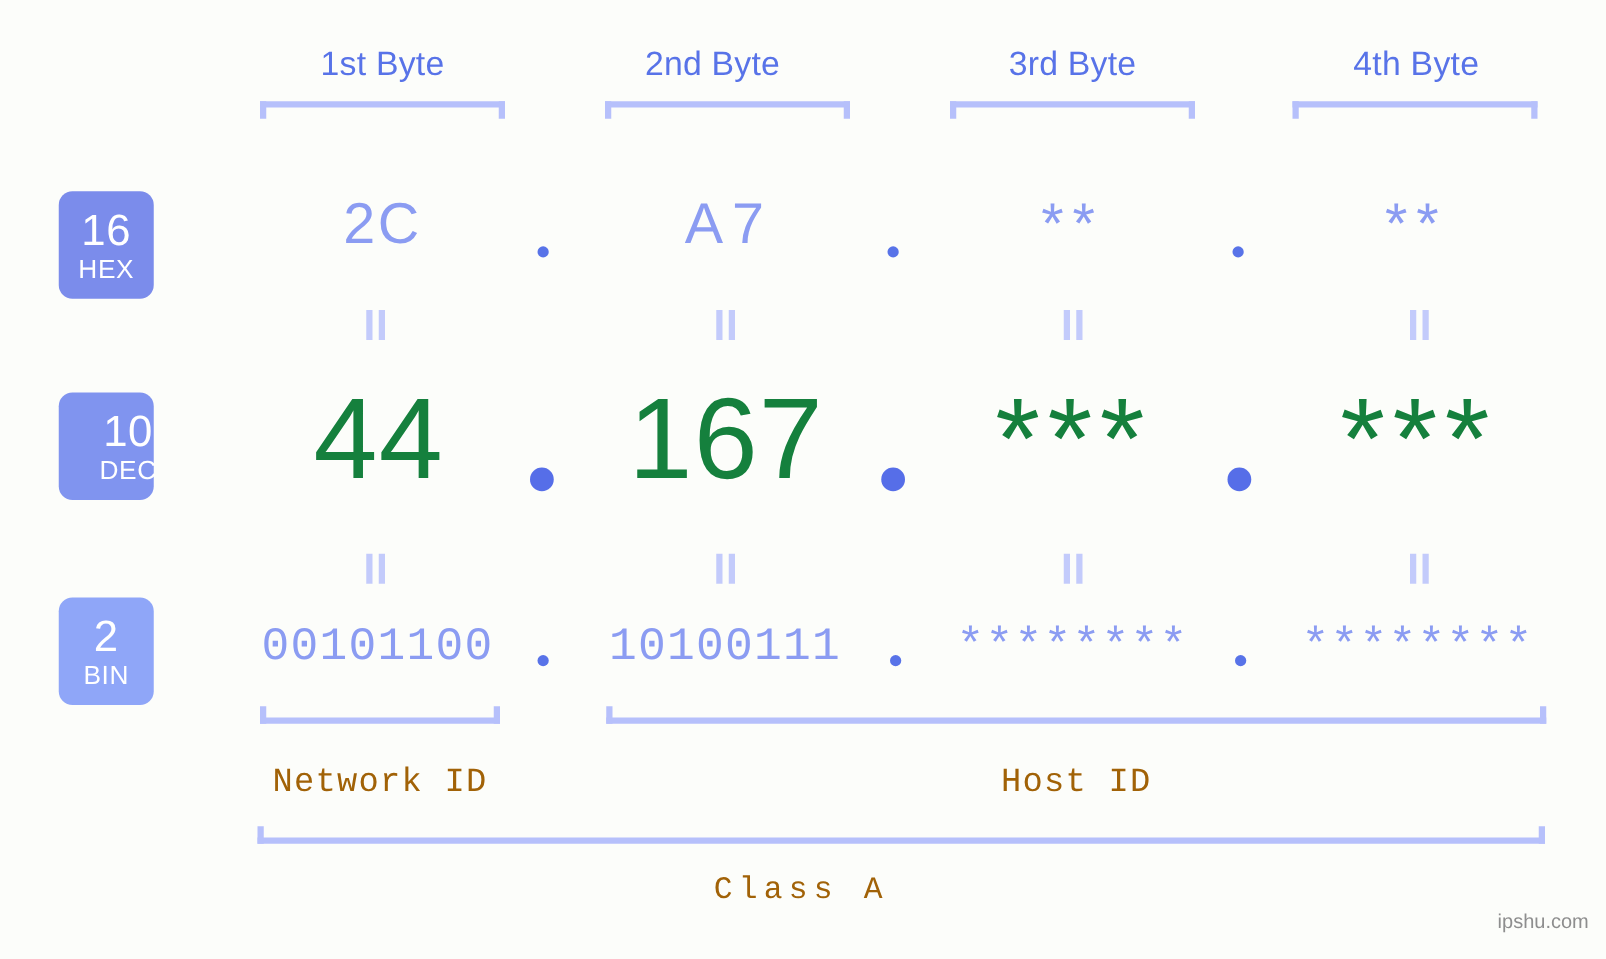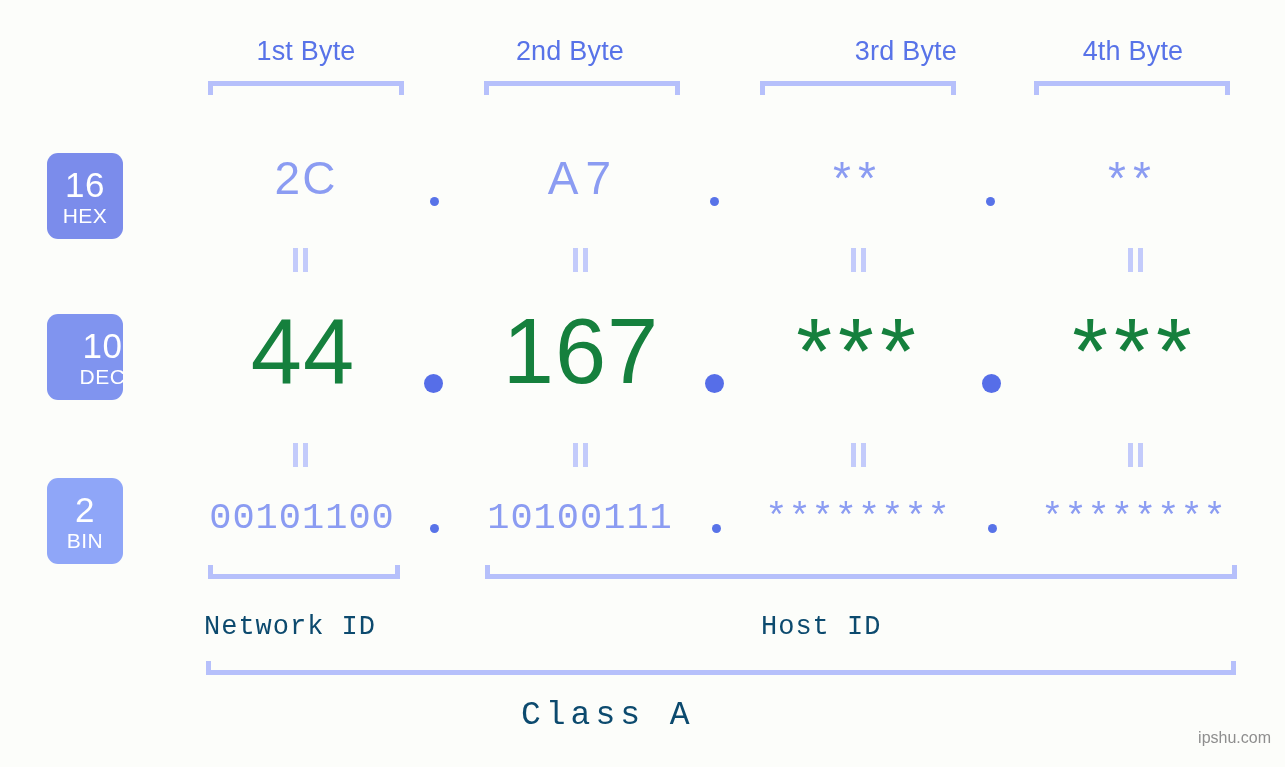"3rd Byte" div.byte-header { text-align: right -> none }
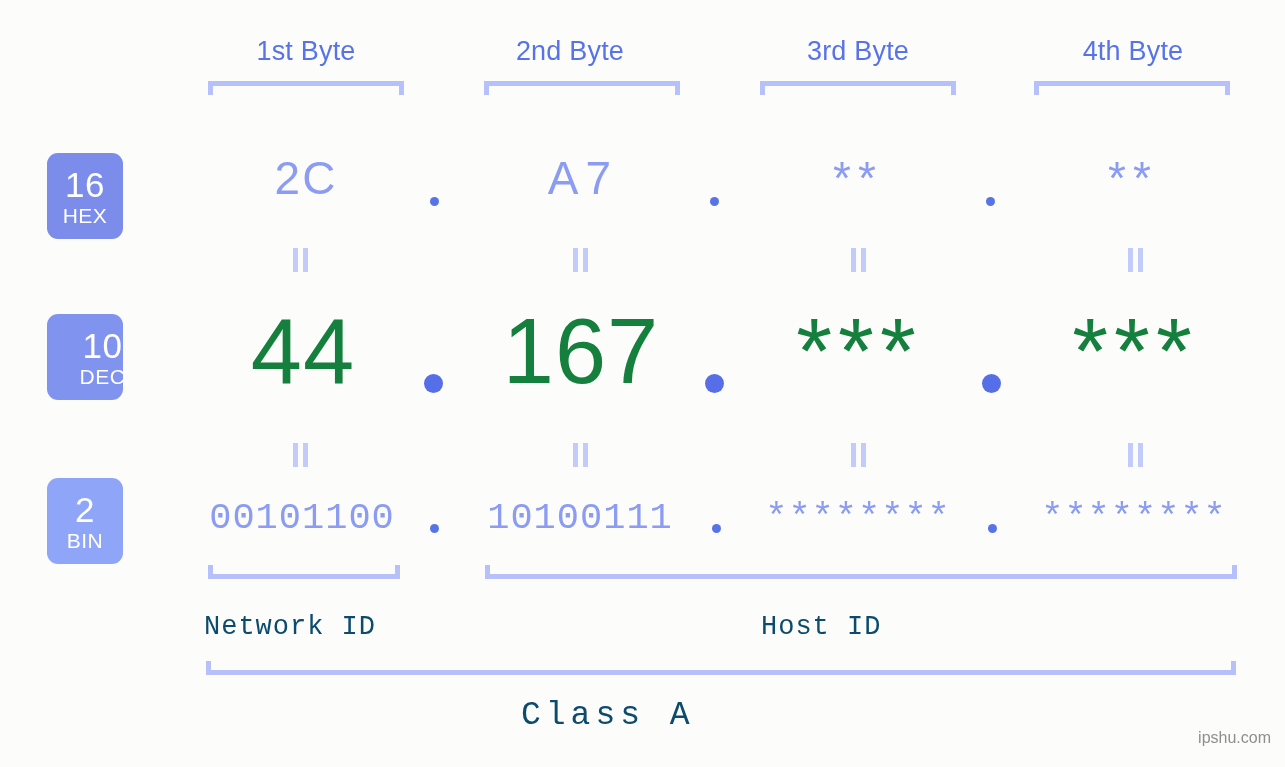"Network ID" .caption { color: #0c4a6e -> #a16207; text-align: left -> center }
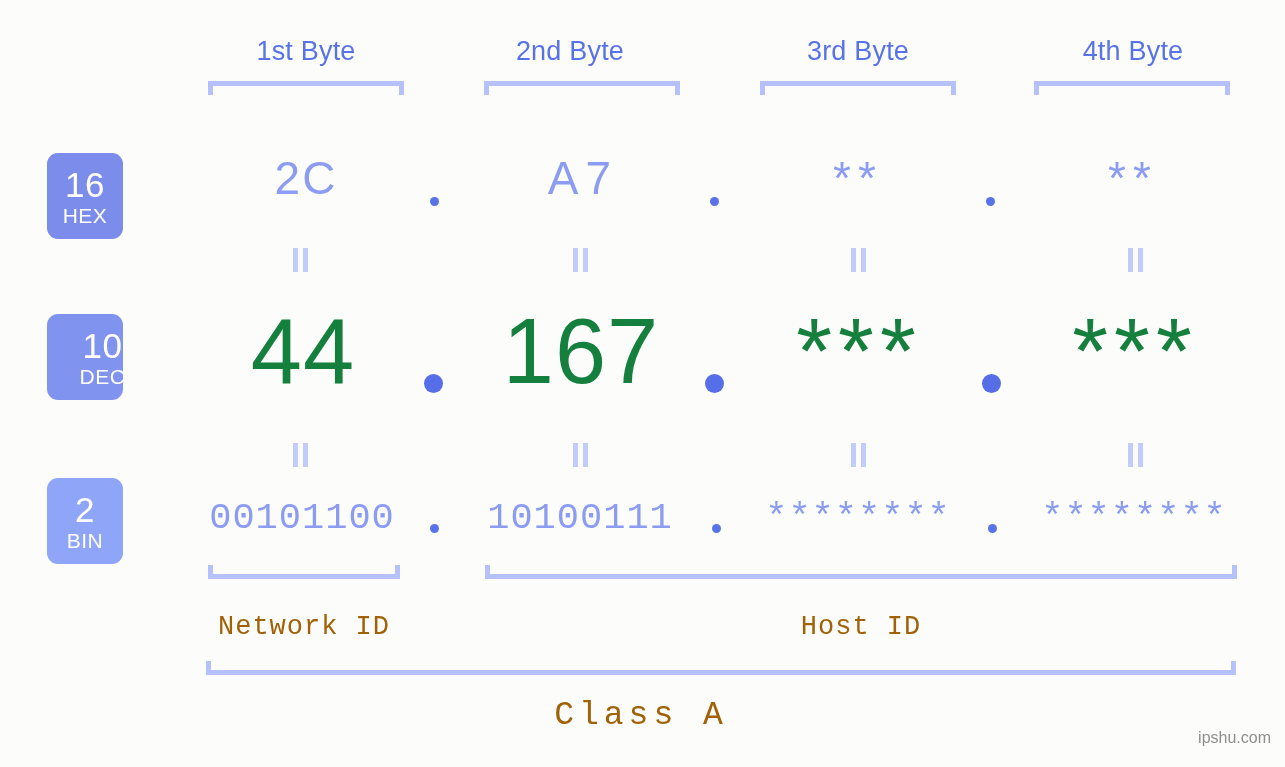"Class A" .caption.class-caption { font-size: 33px -> 25px }
